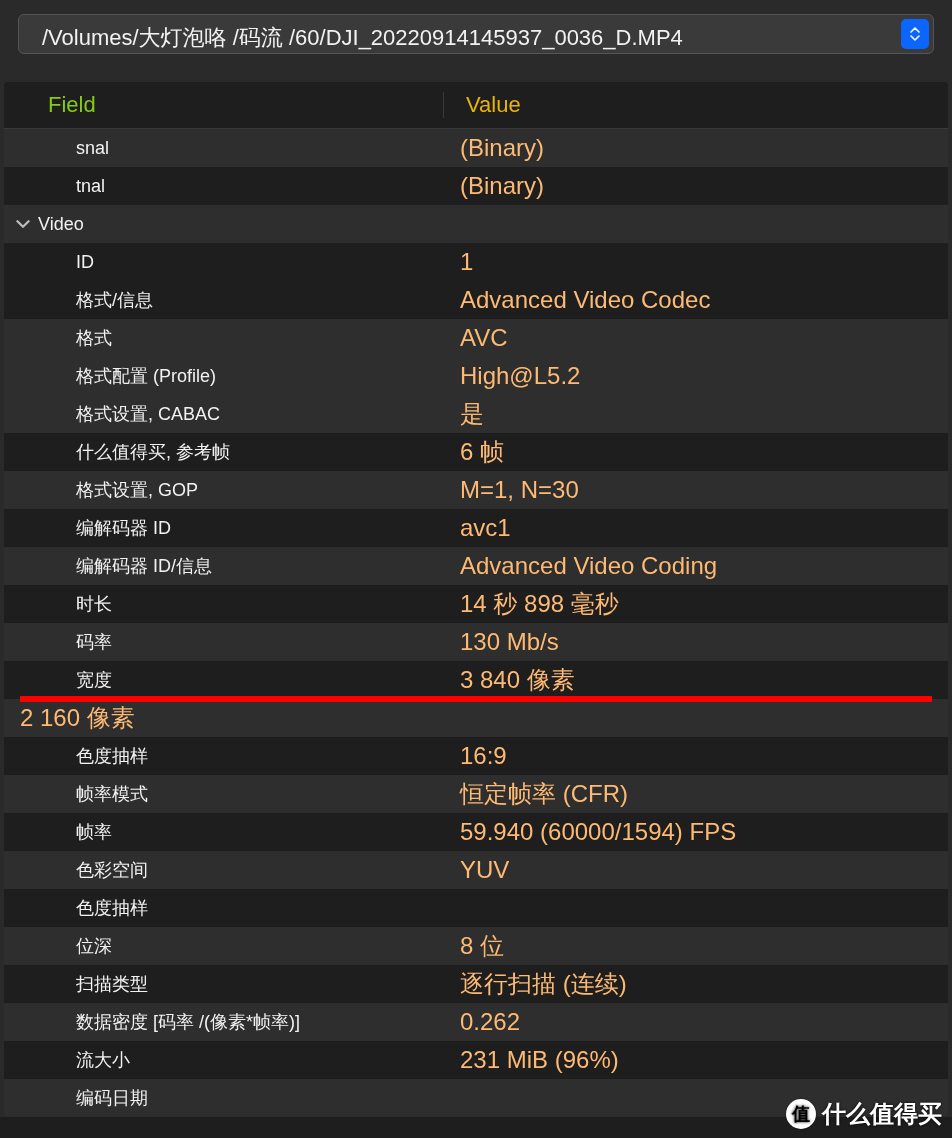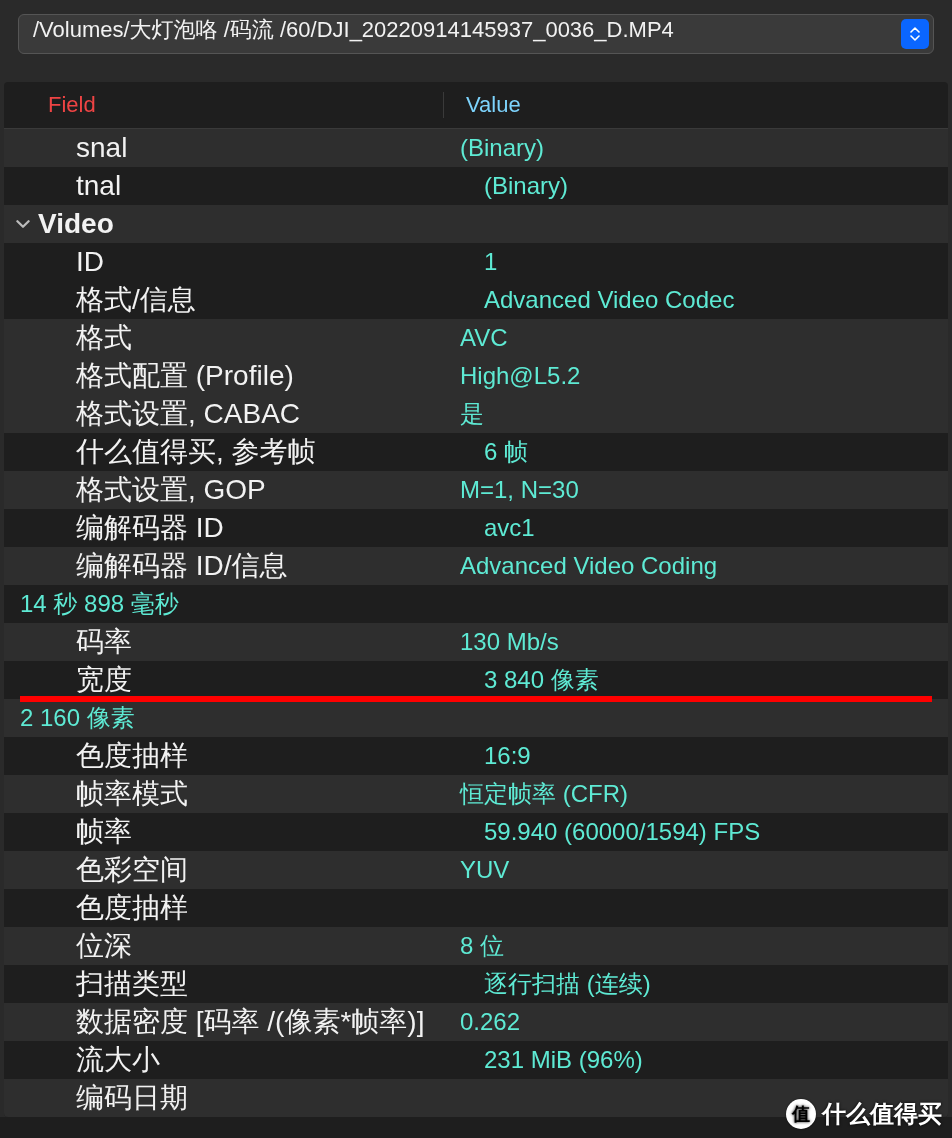"/Volumes/大灯泡咯 /码流" .path-select { align-items: flex-start -> flex-end; padding: 0 40px 0 14px -> 0 40px 0 23px }
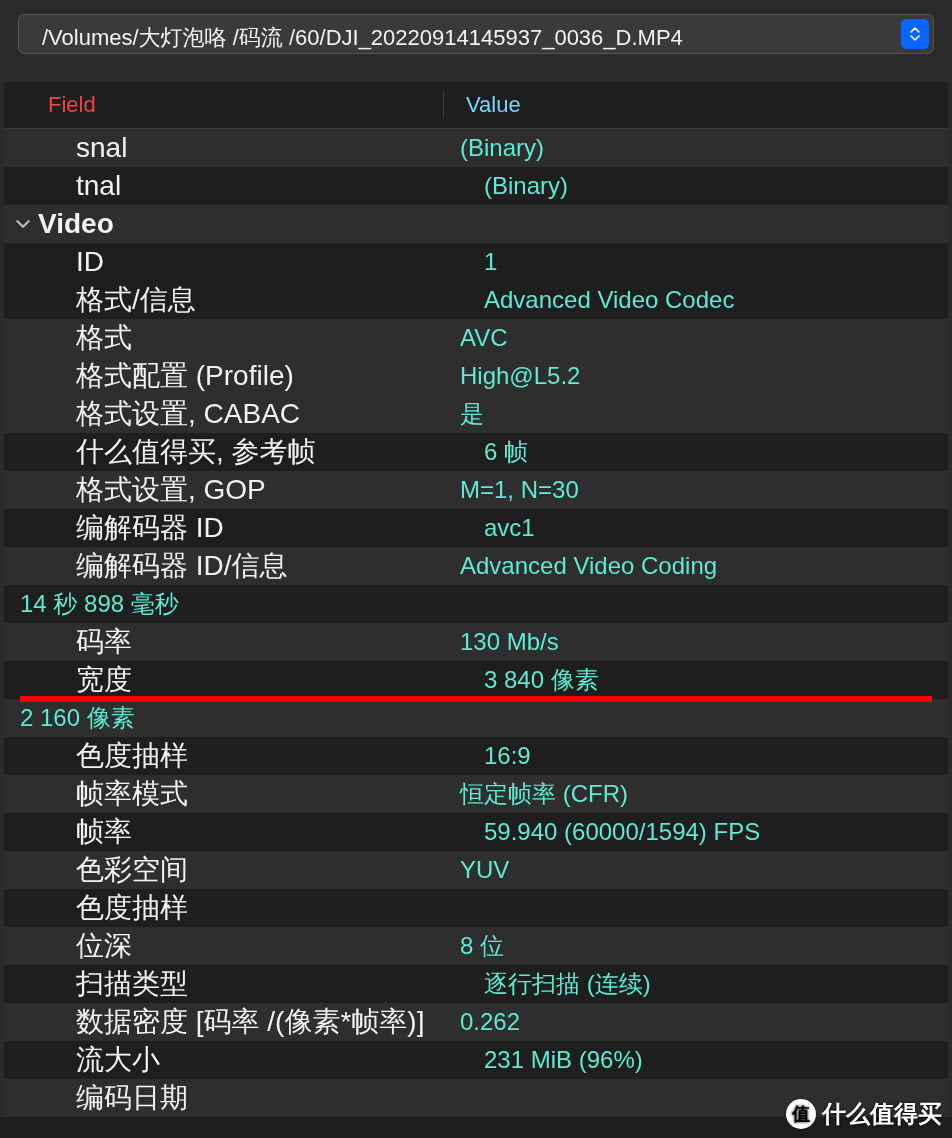"Field" .header-field { color: #ef4444 -> #84cc16 }
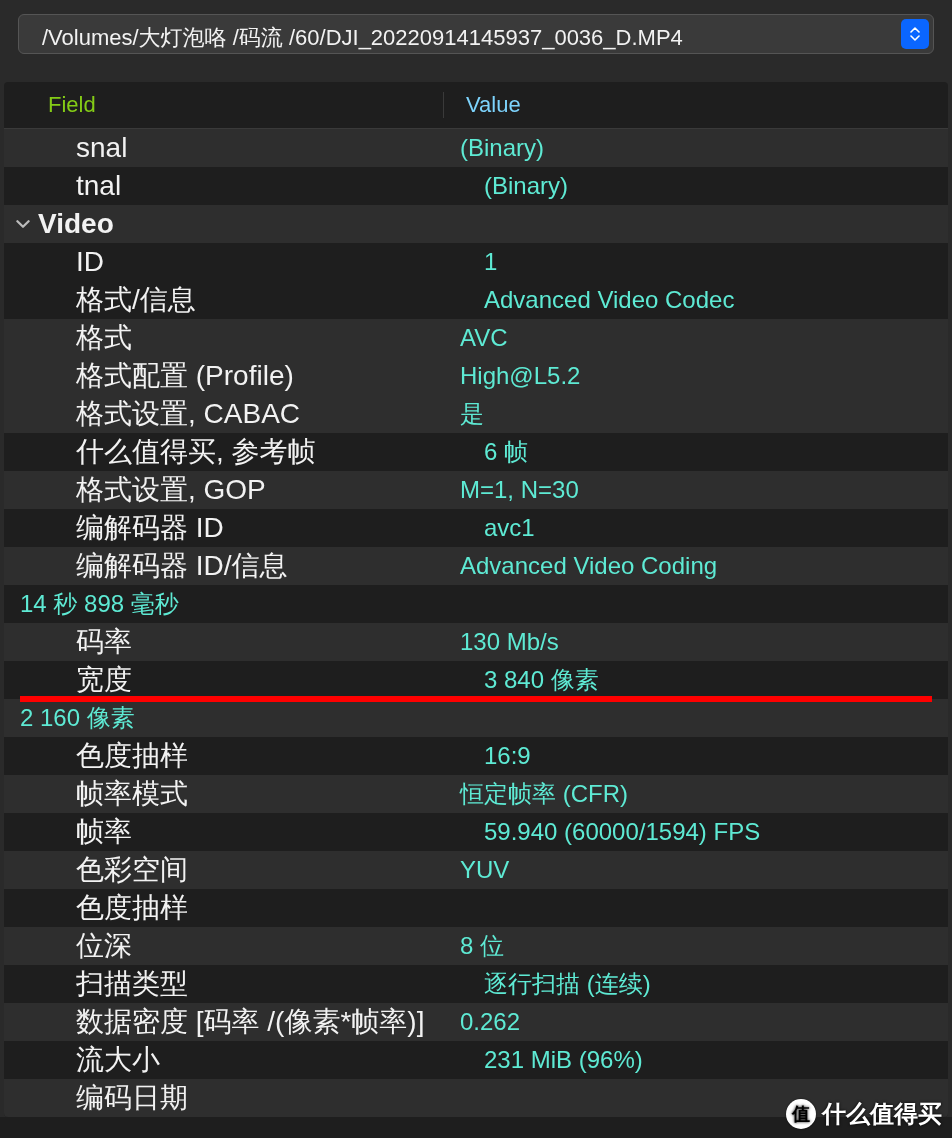"Value" .header-value { color: #7dd3fc -> #eab308 }
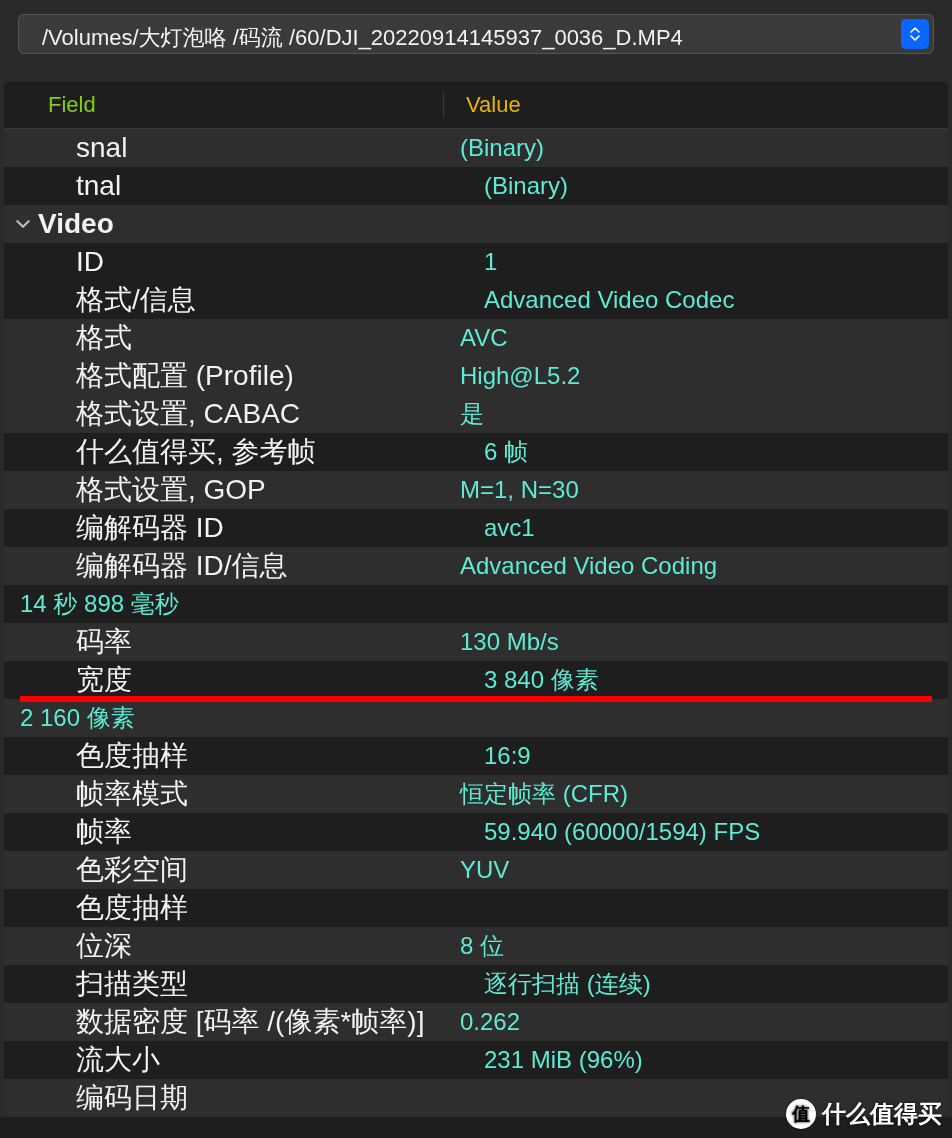"snal" .row .field { font-size: 28px -> 18px }
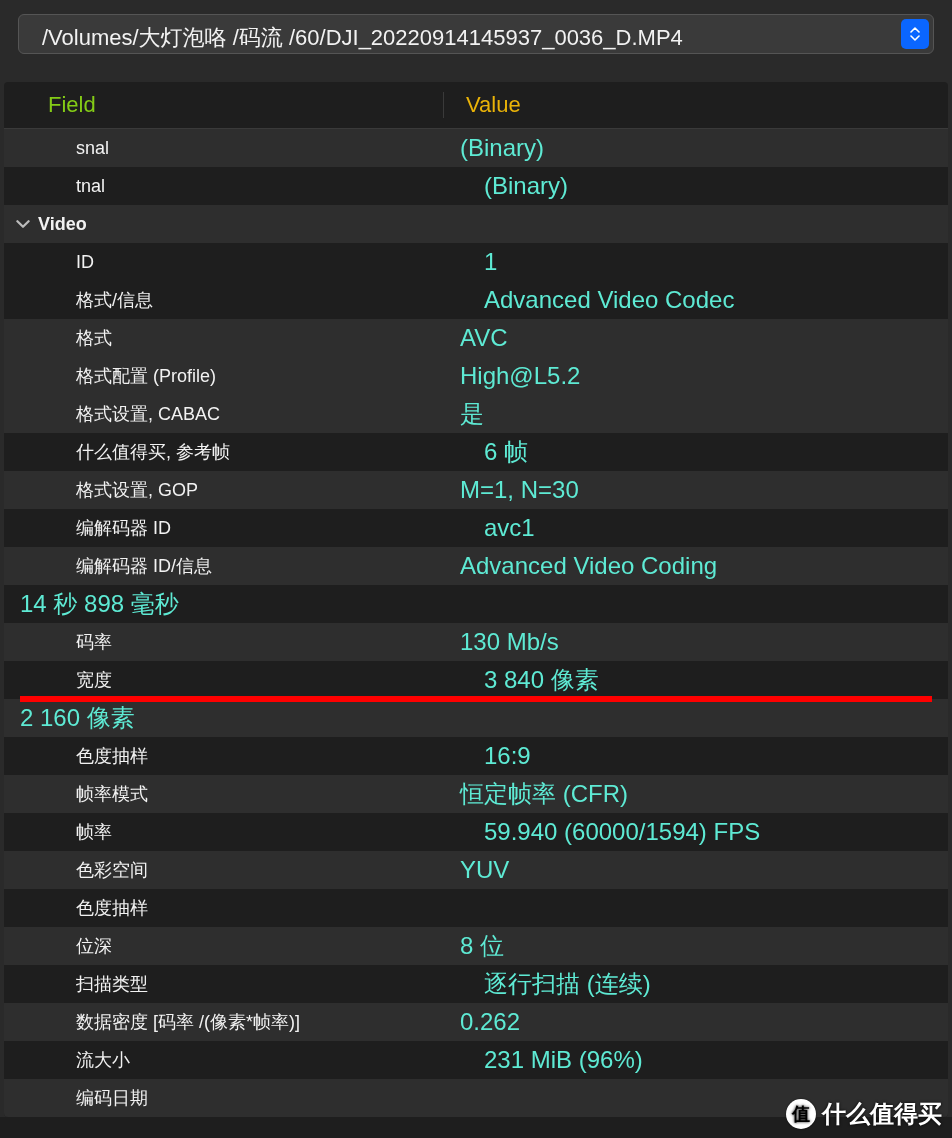"(Binary)" .row .value { color: #5eead4 -> #fdba74 }
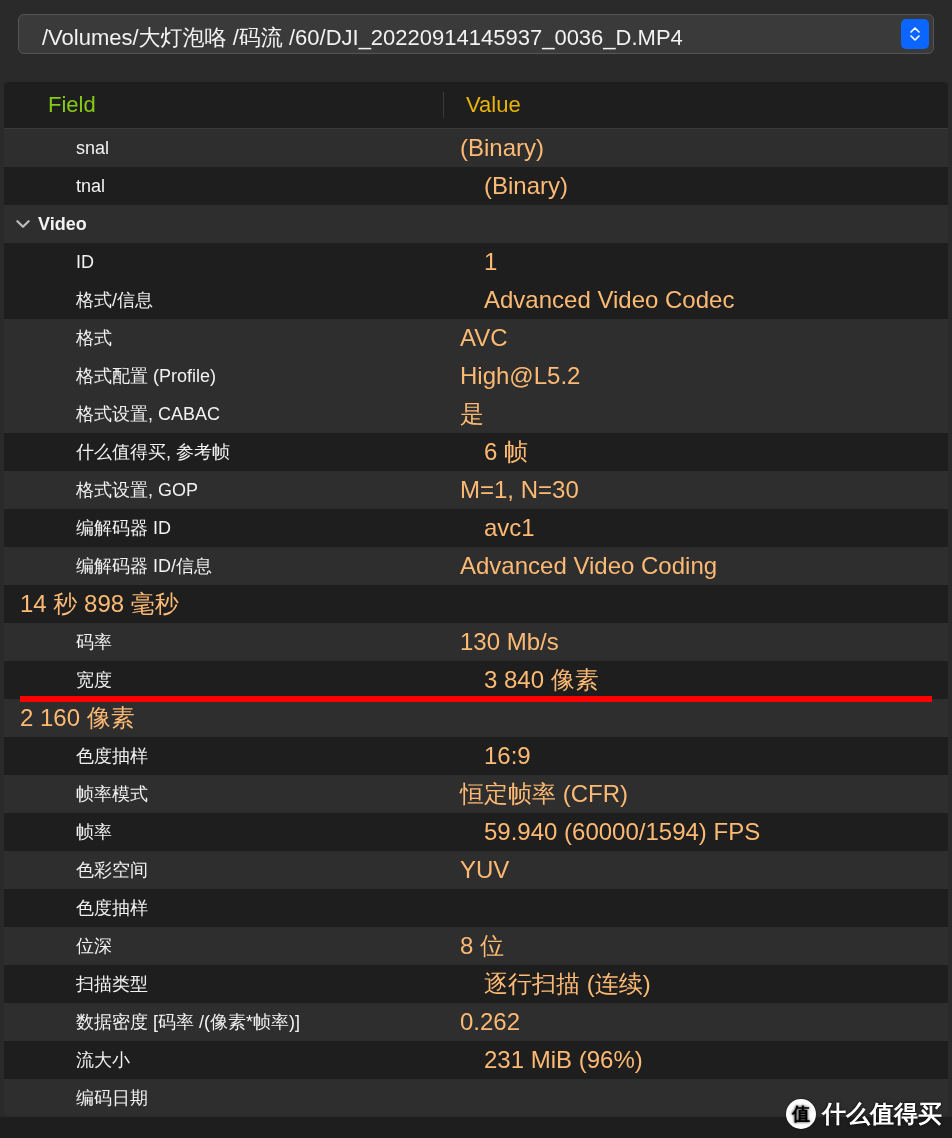"tnal" .row.odd { gap: 24px -> none }
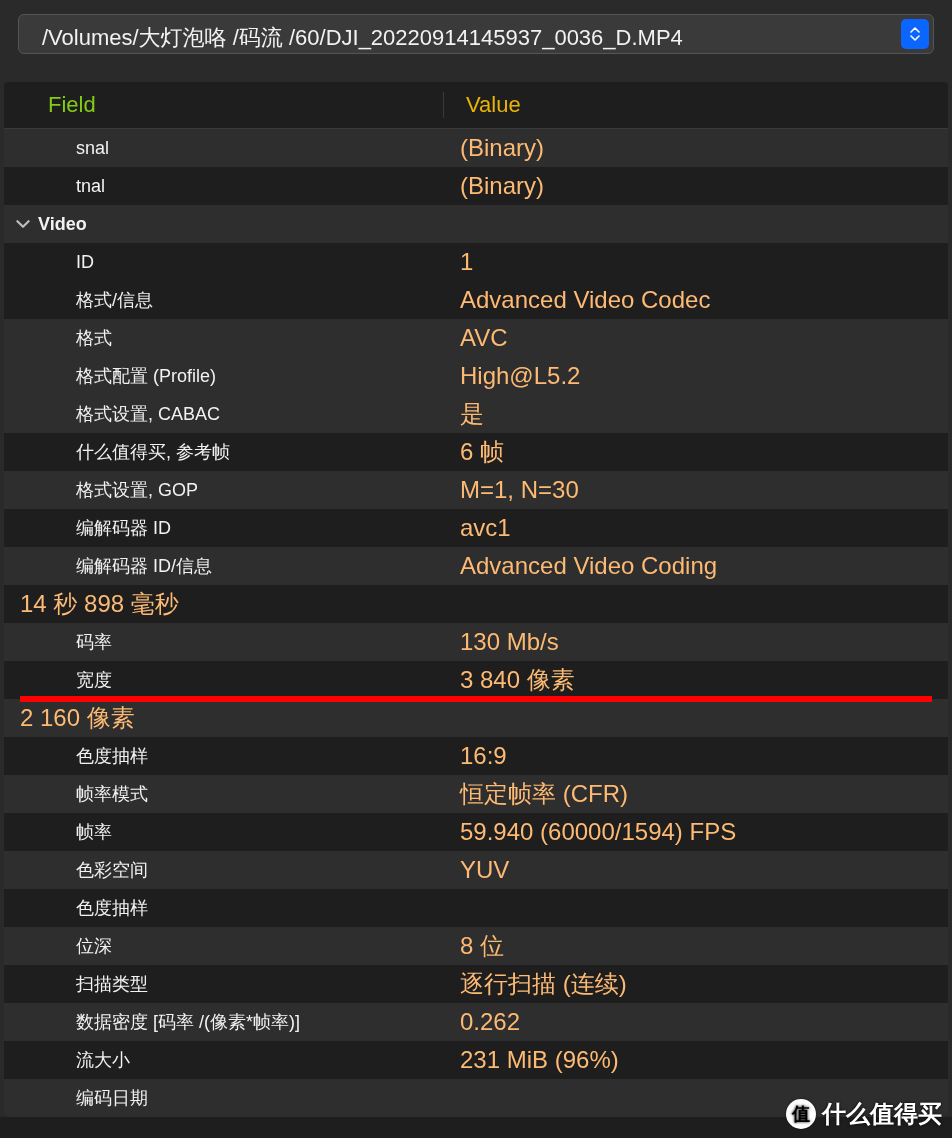"Video" .row.section .field { font-weight: 700 -> 400 }
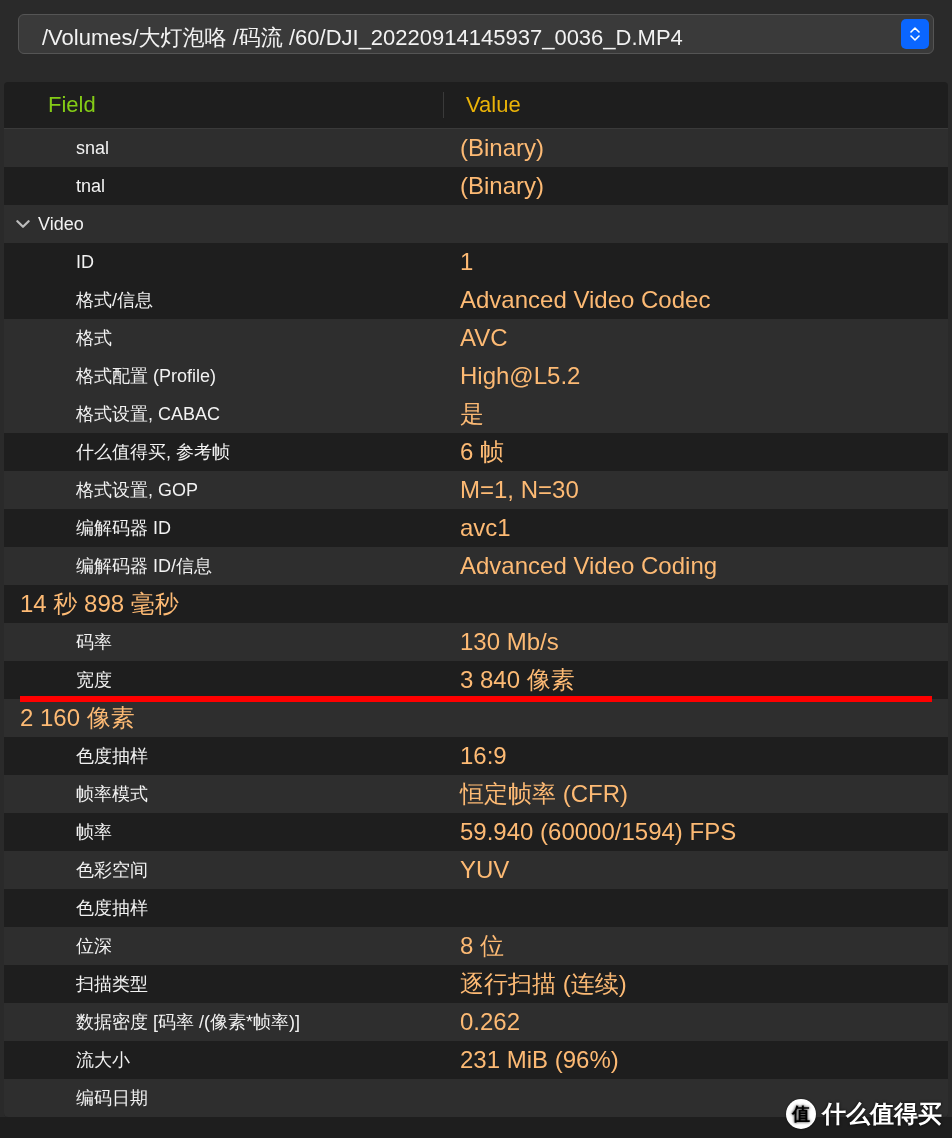"时长" div.field { html: none -> <div>时长</div> }
